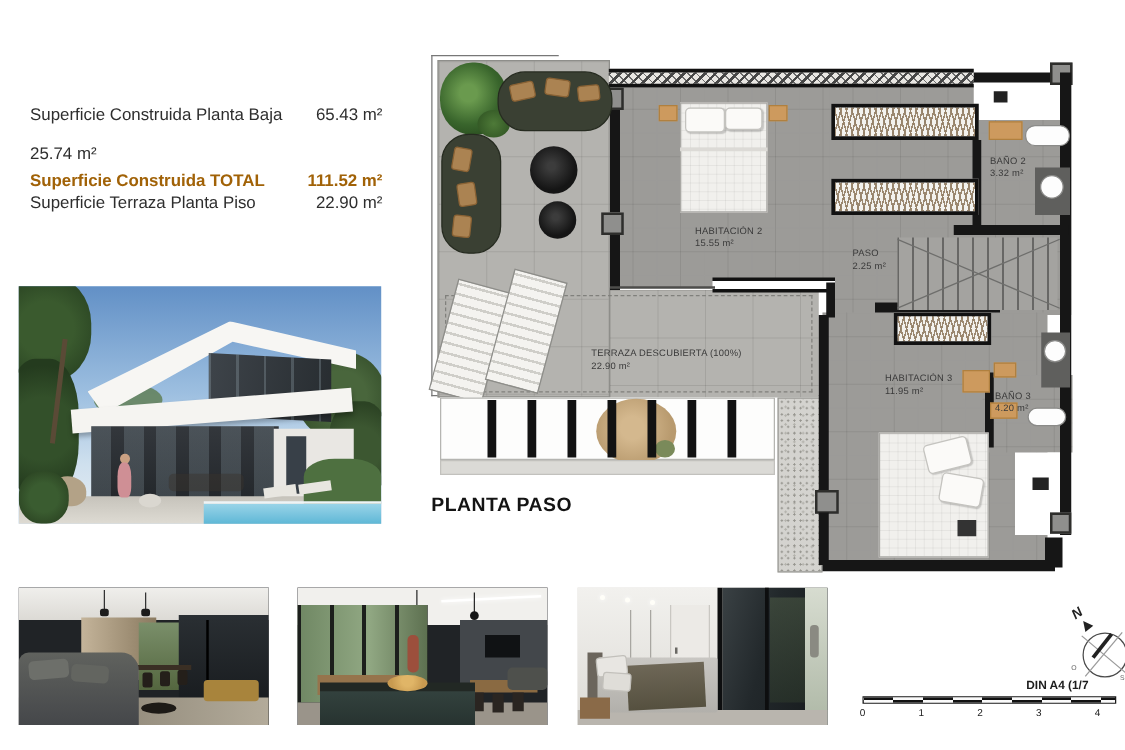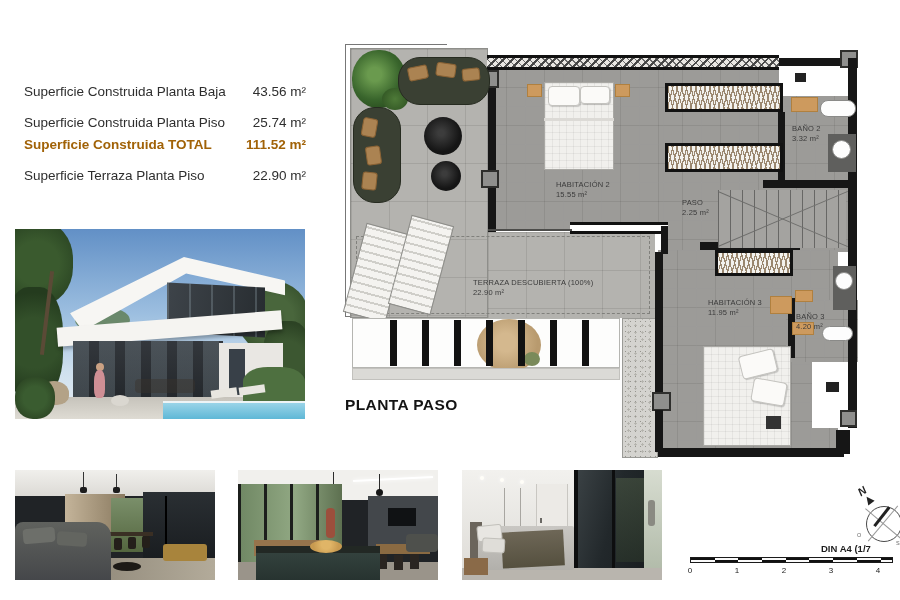"43.56 m²" span { text: 43.56 -> 65.43 }
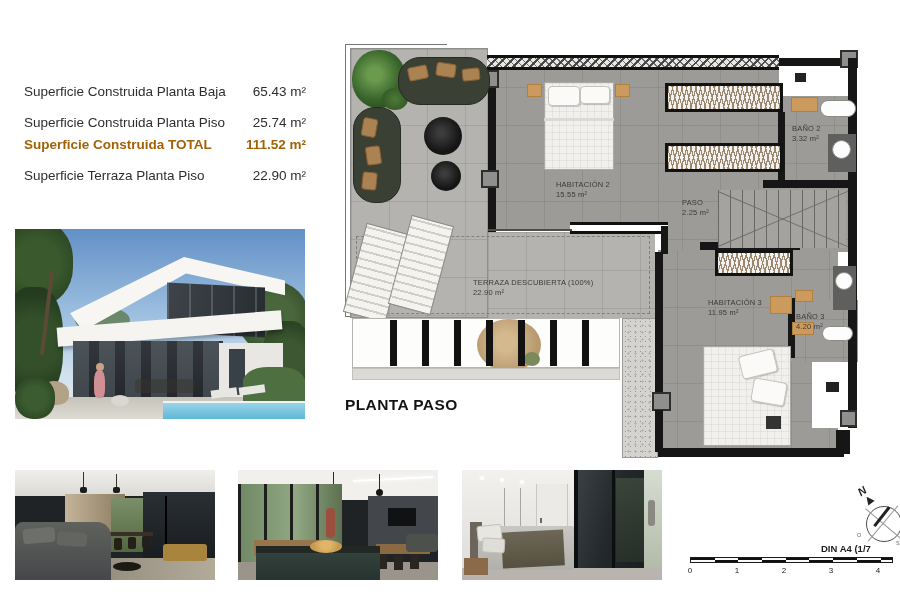"Superficie Construida Planta Piso" span { html: <span>Superficie Construida Planta Piso</span> -> none }
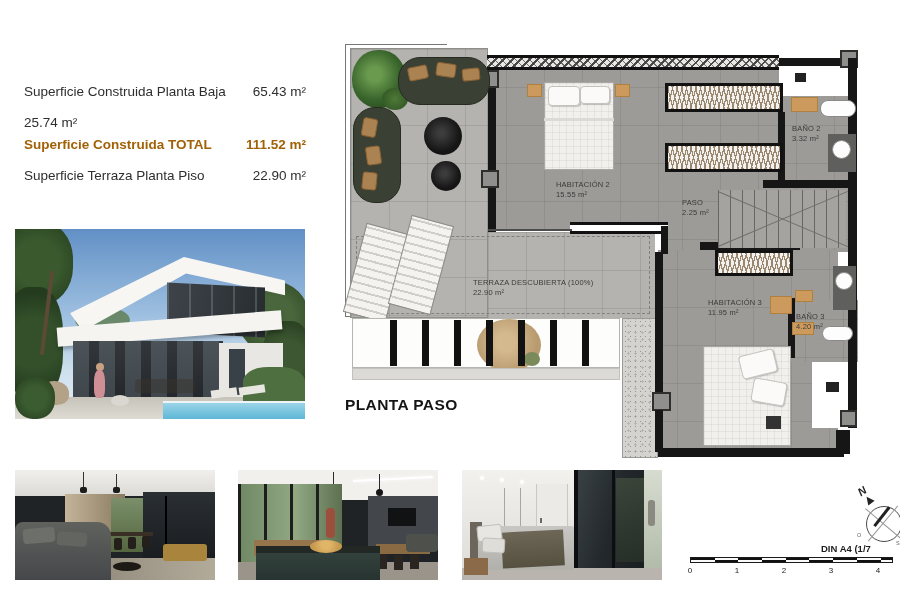"Superficie Terraza Planta Piso" div.spec-row { top: 168px -> 154px }
